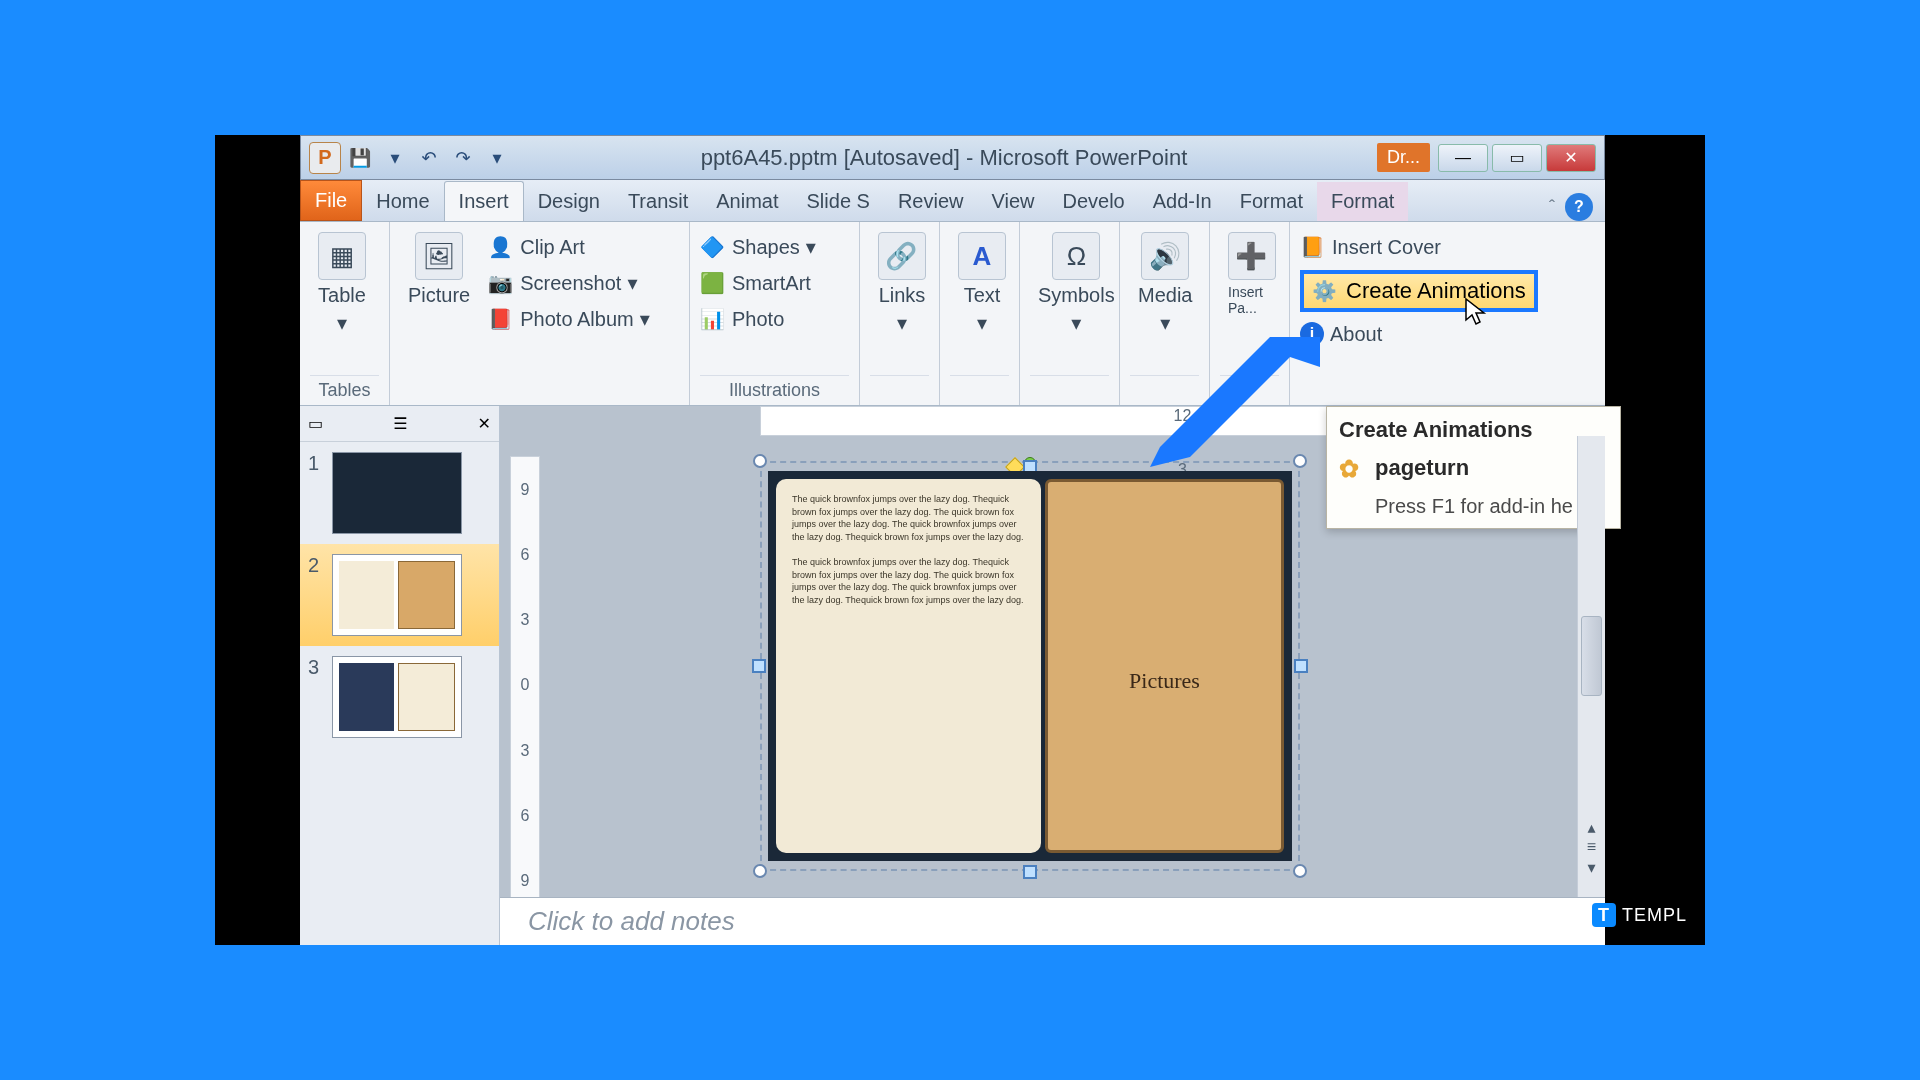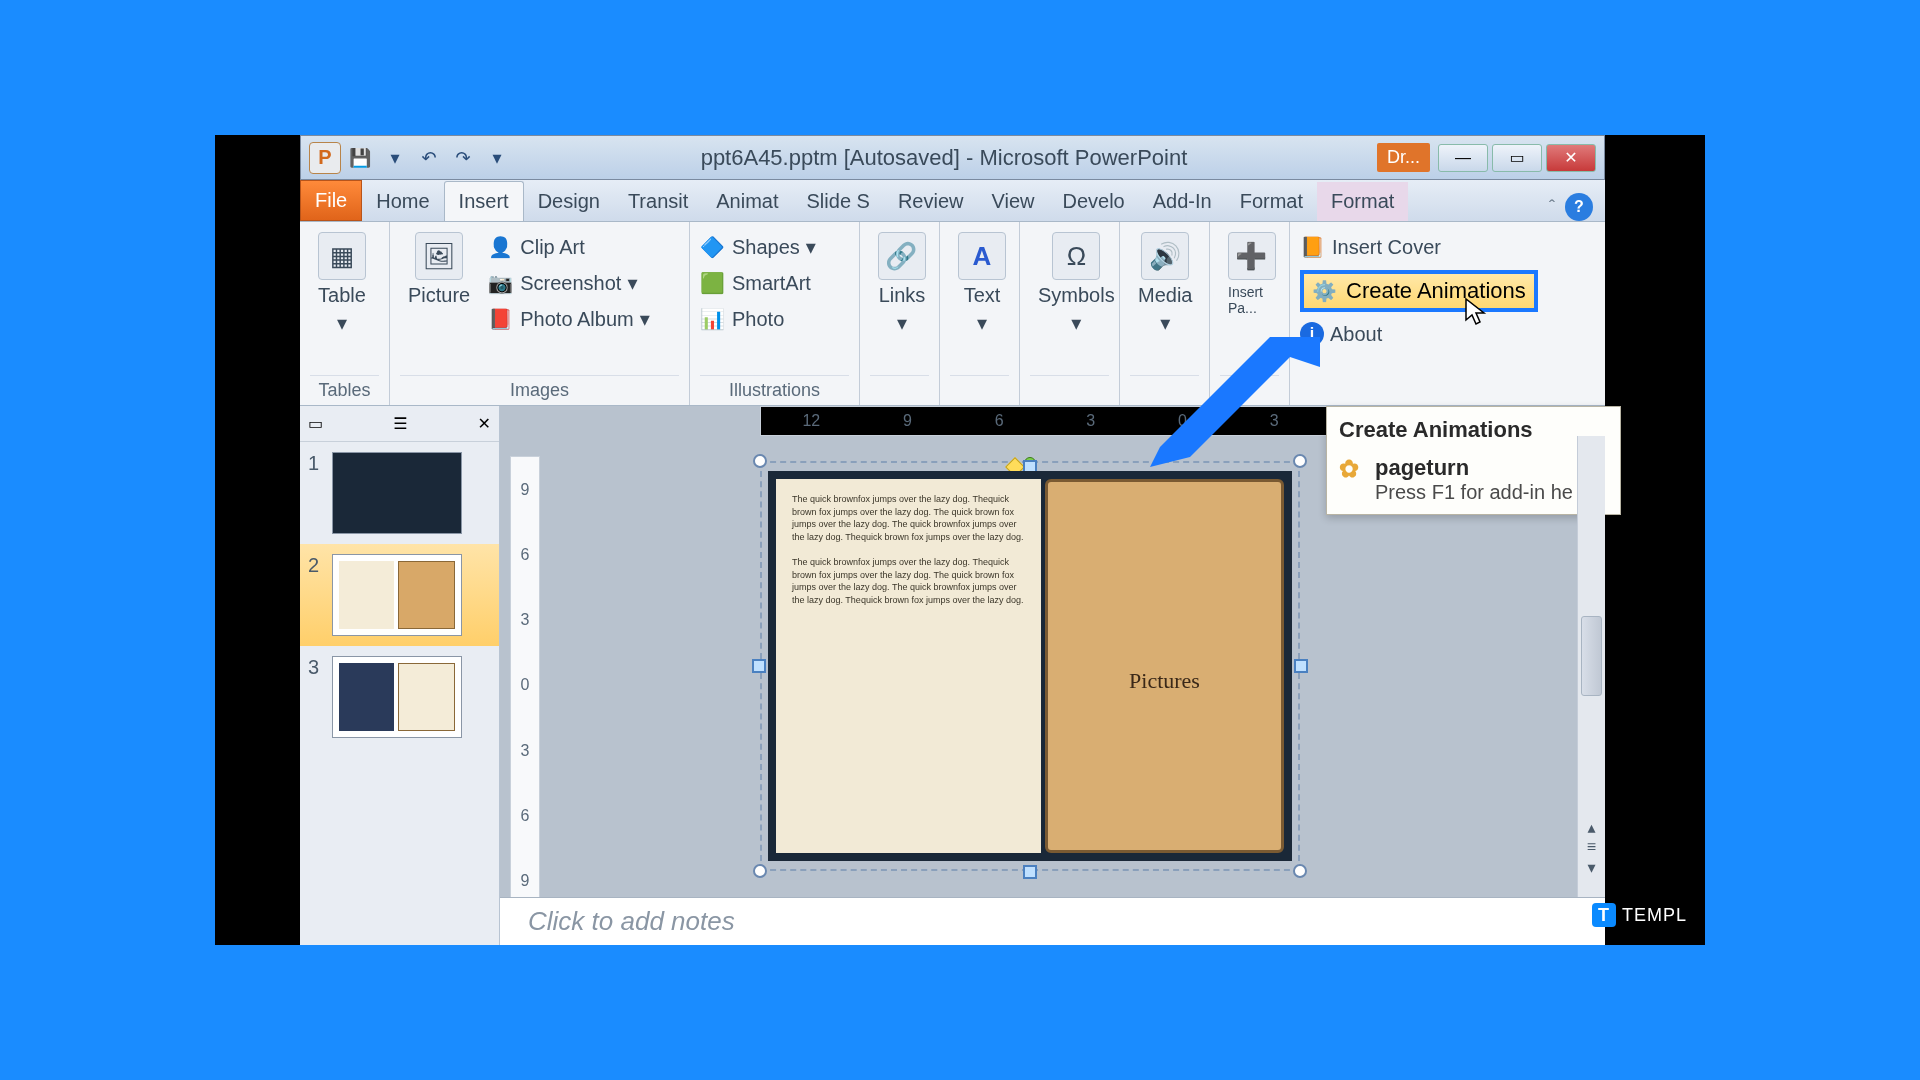"Images" div.ribbon-label { html: <div>Images</div> -> none }
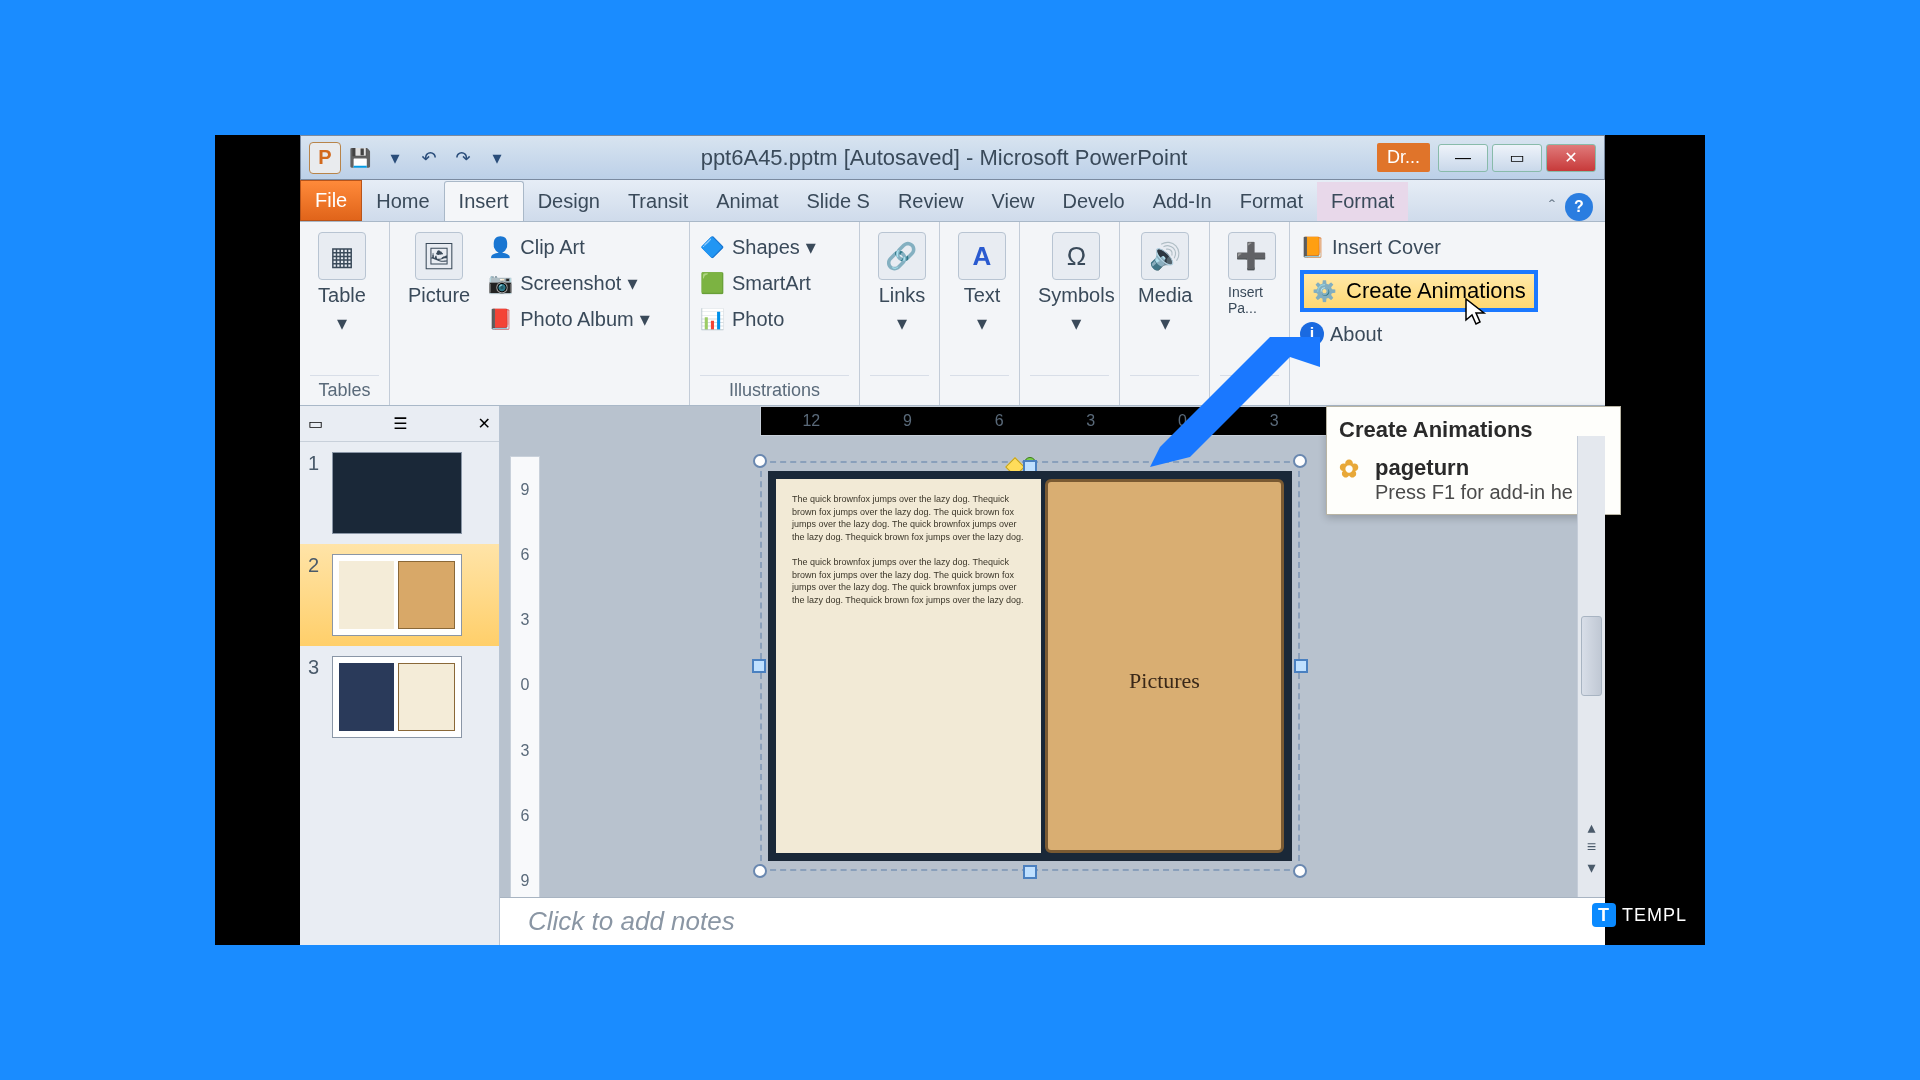"12" .hruler { background: #000000 -> #ffffff; flex-direction: none -> column }
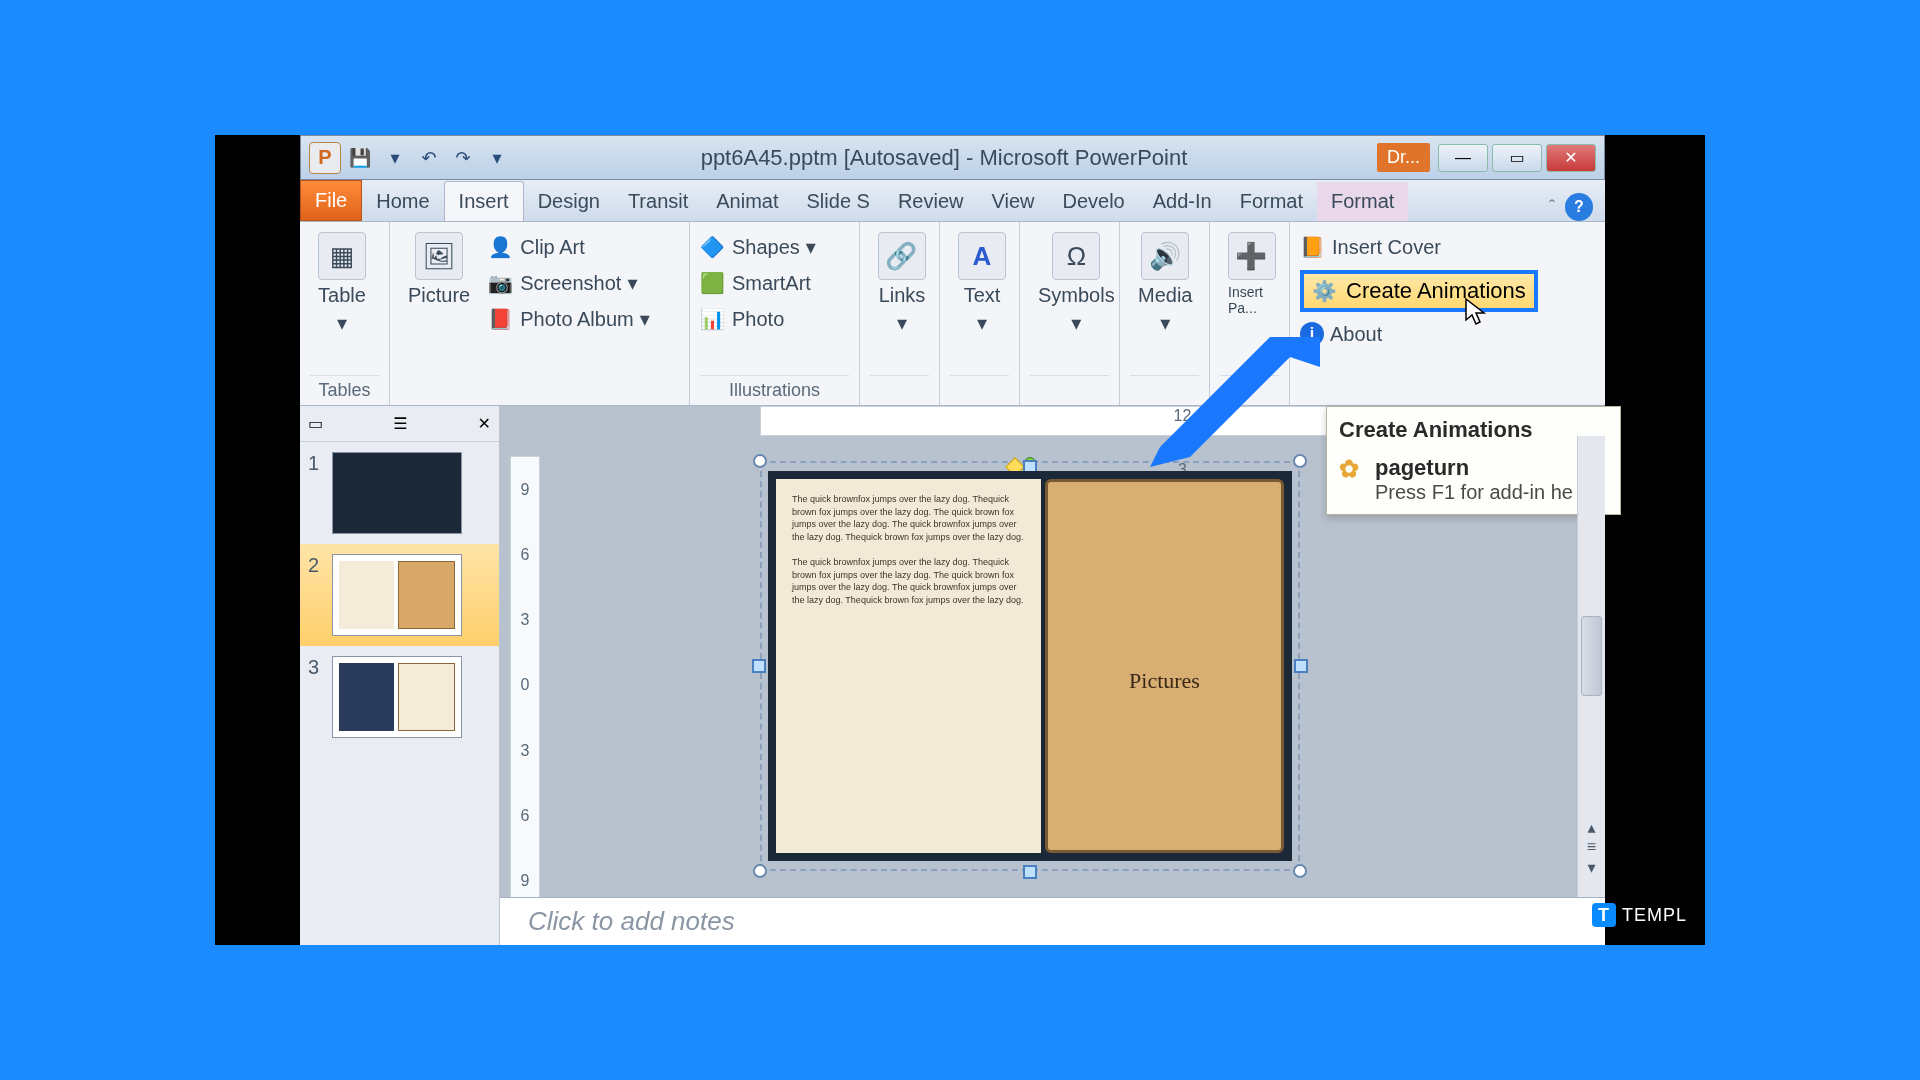"The quick brownfox jumps over" .page-l { border-radius: none -> 10px }
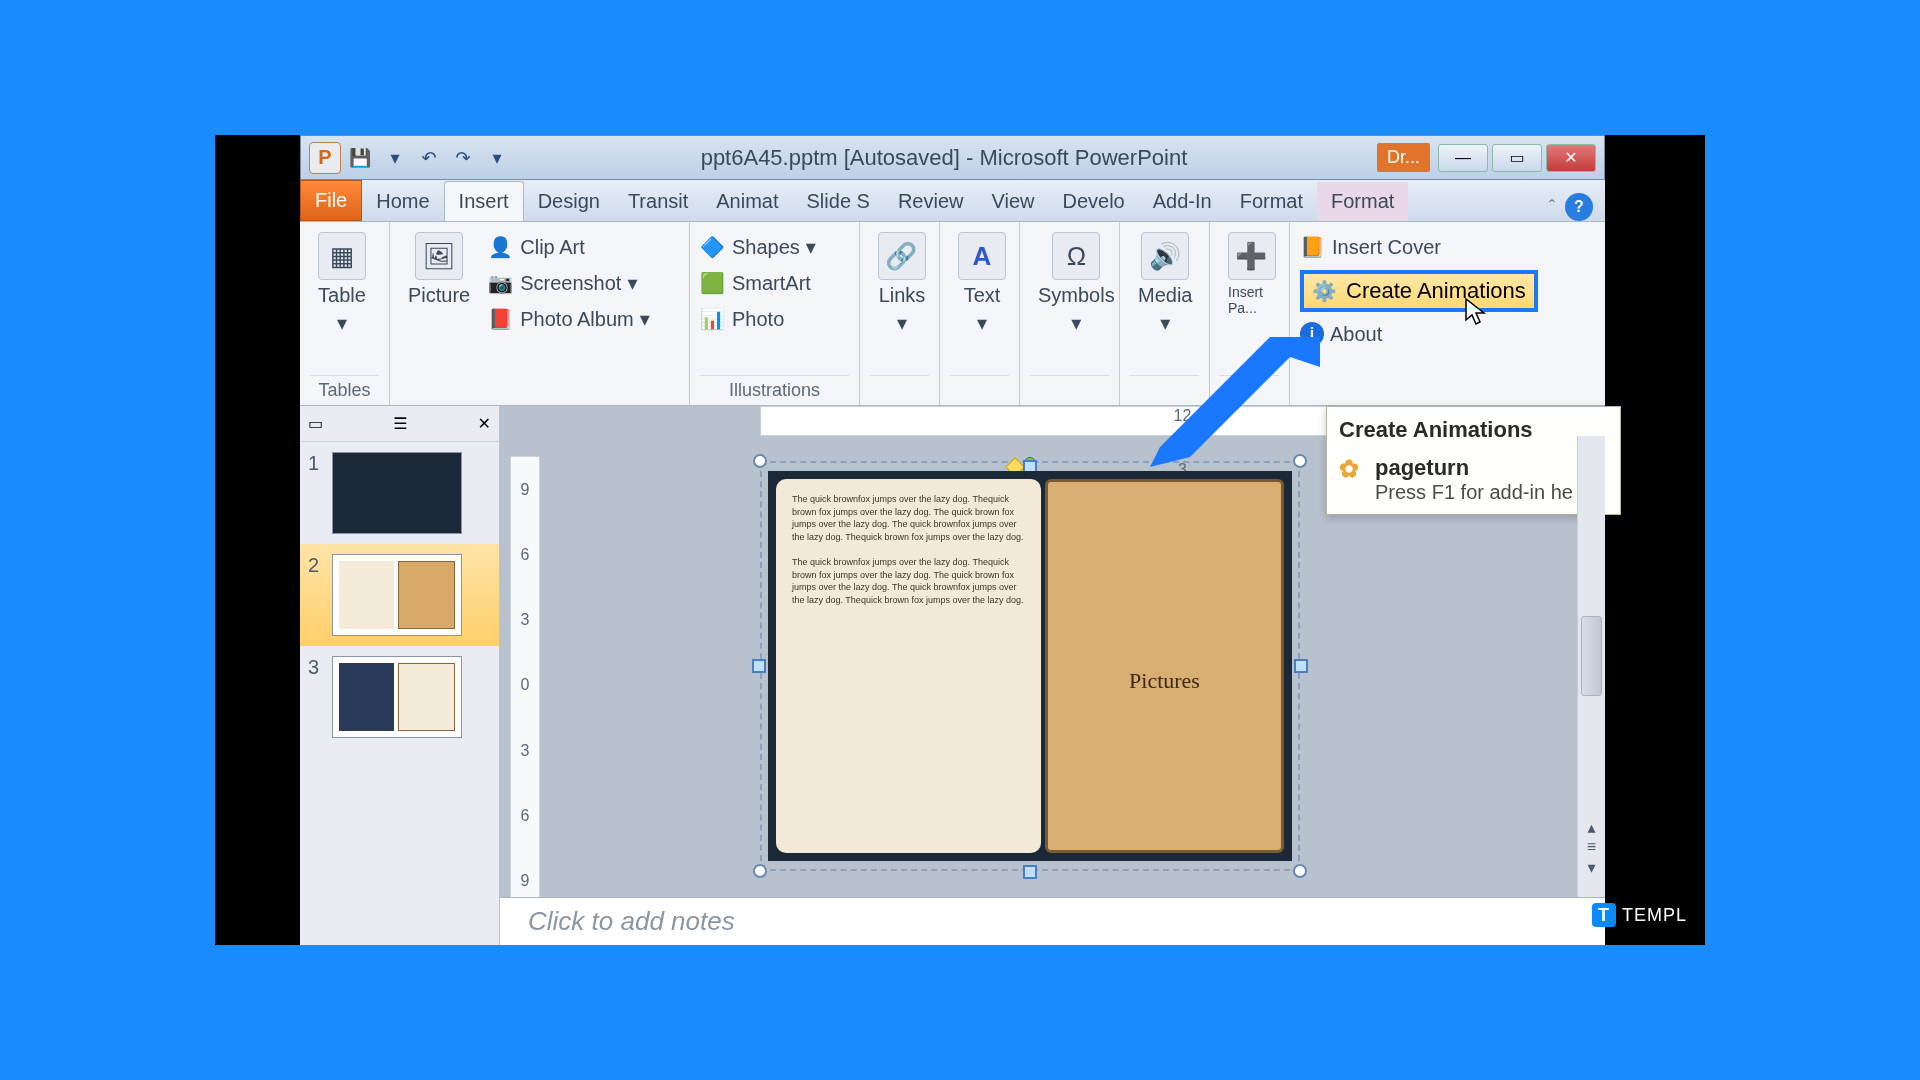"Press F1 for add-in he" .tooltip-desc { margin-top: 0 -> 14px }
